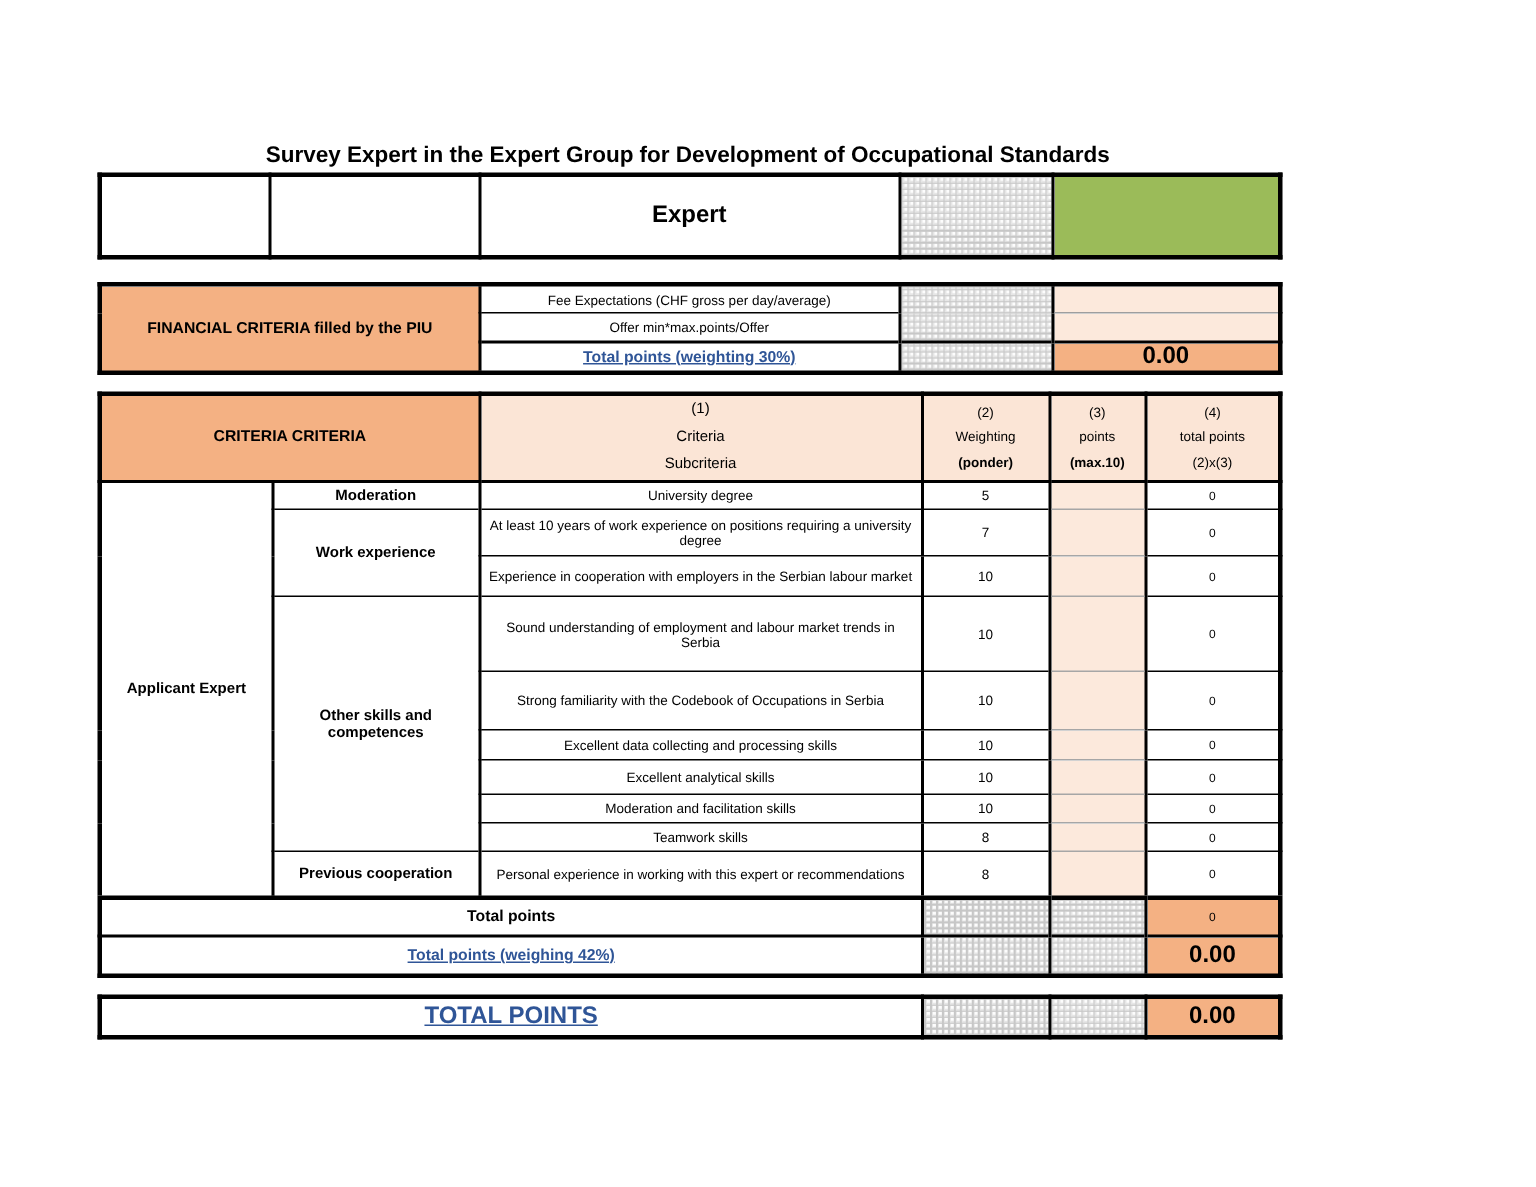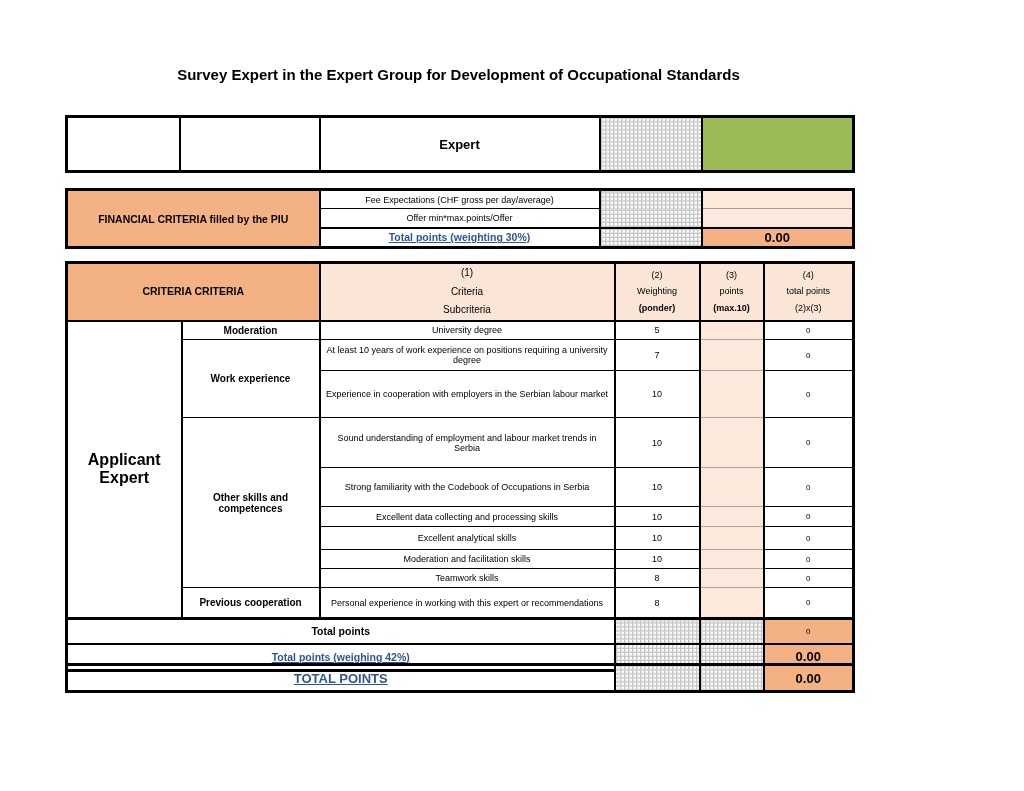"Survey Expert in the Expert" .title { top: 66px -> 95px }
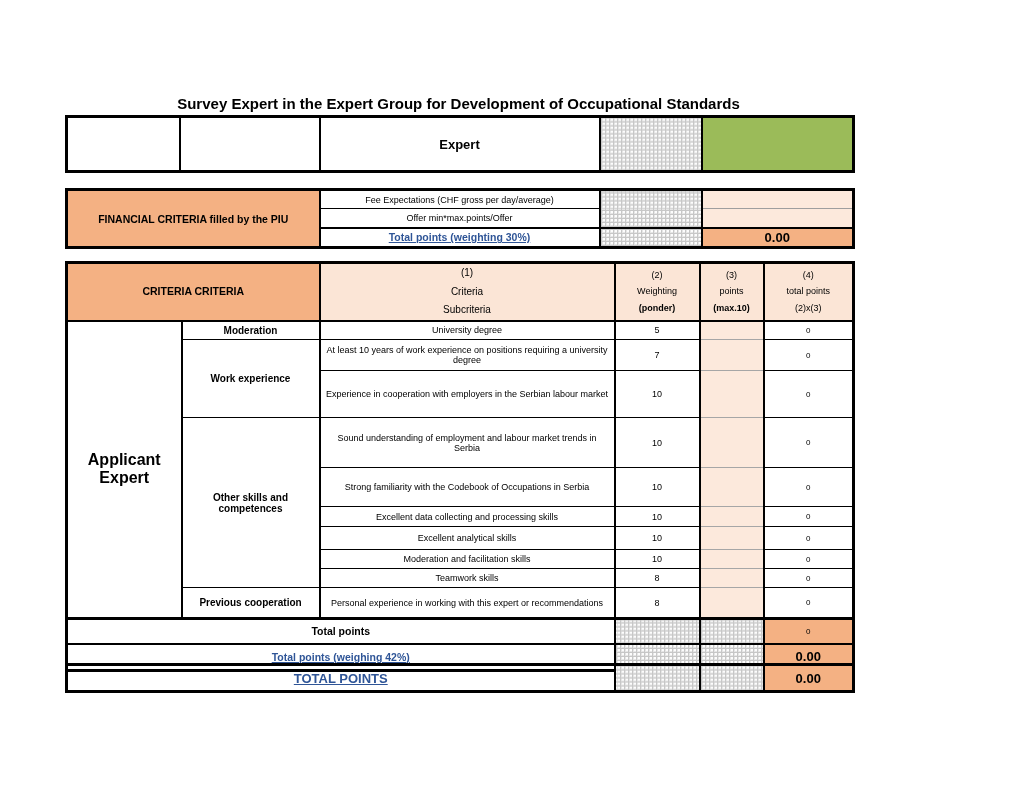"Expert" .fs11 { font-size: 13px -> 16px }
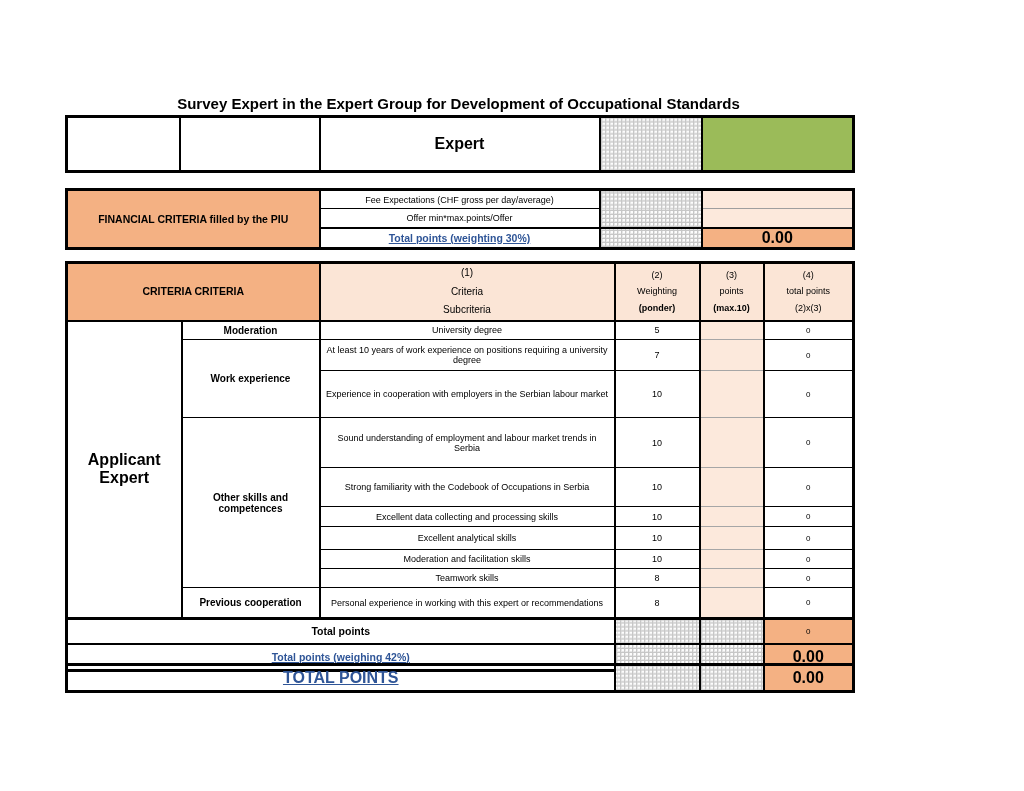"Experience in cooperation with employers" tr { height: 47px -> 27px }
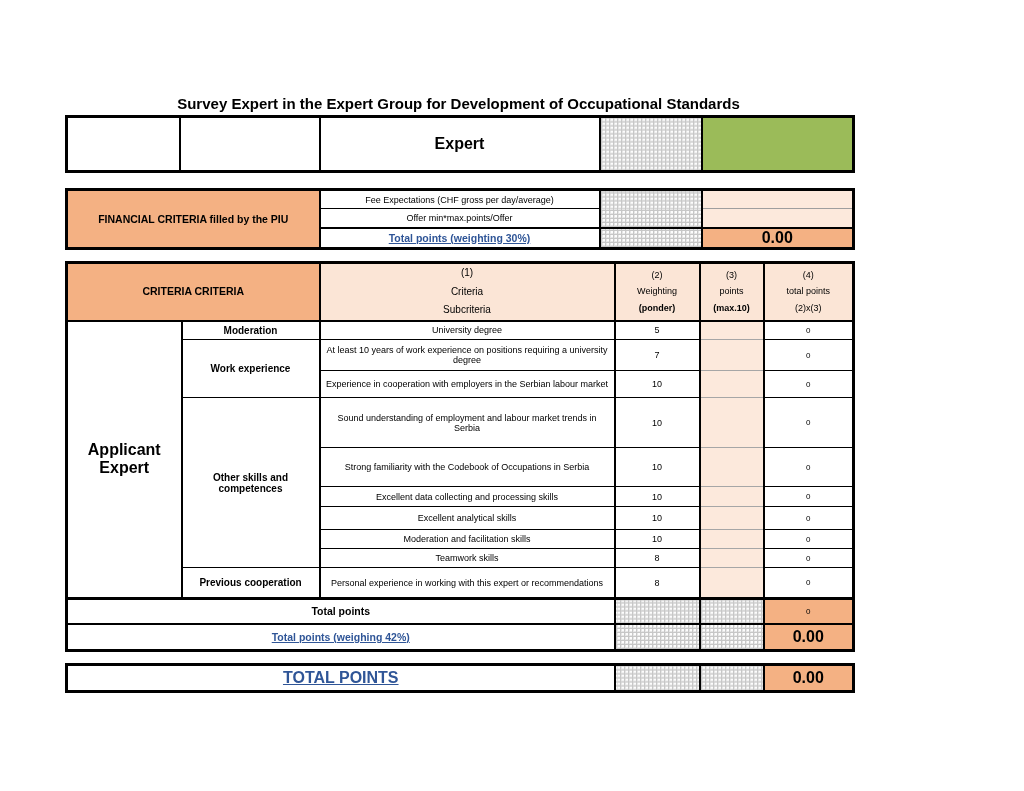"Applicant Expert" .fs12 { font-size: 16px -> 10px }
